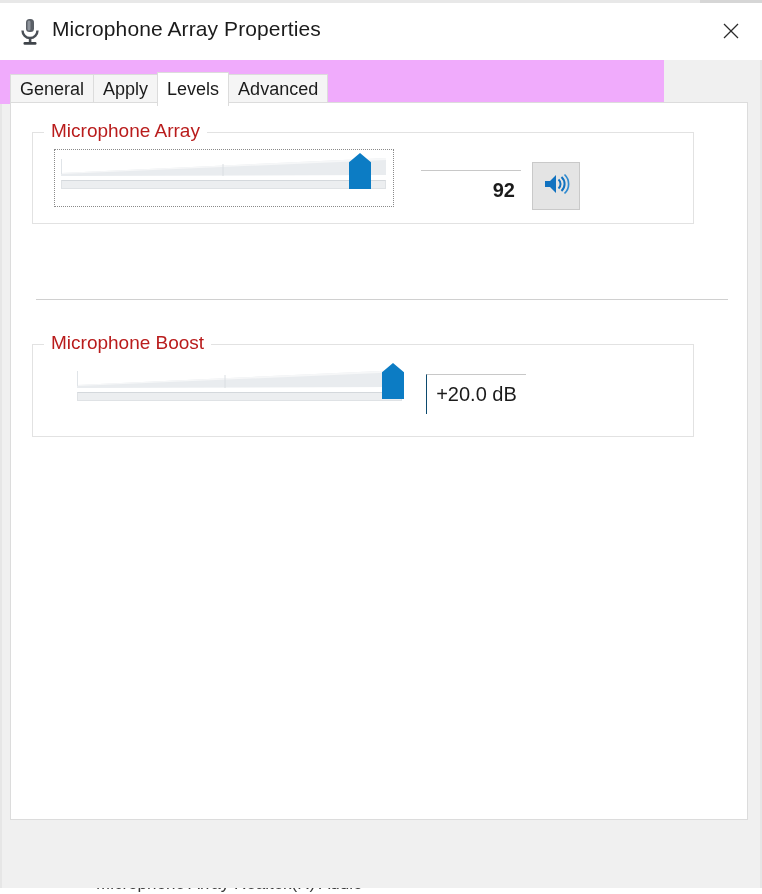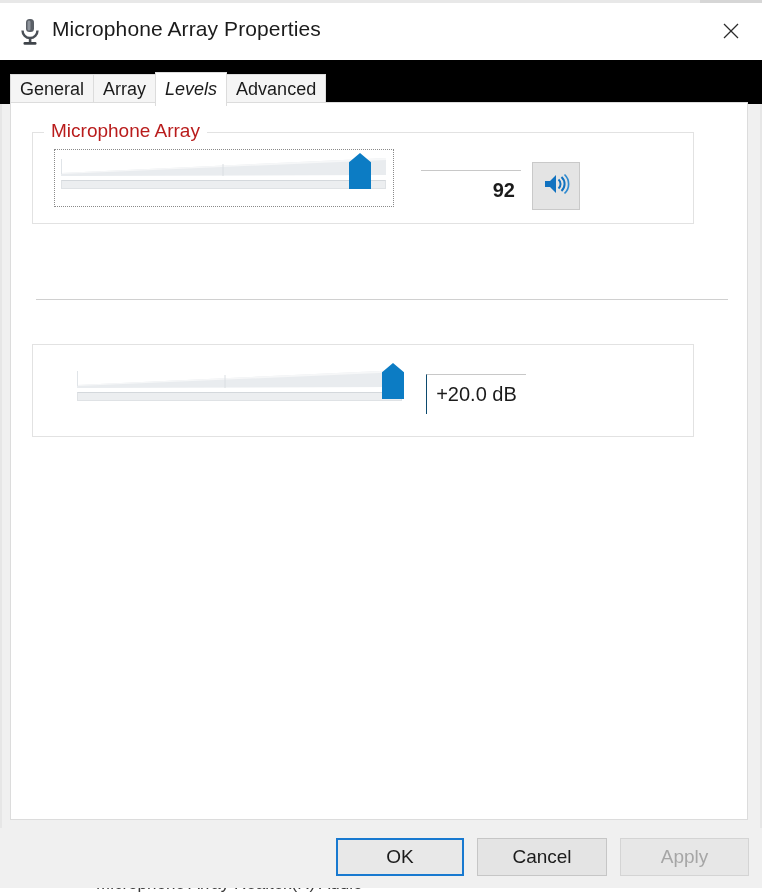"General" .tabstrip { background: #000000 -> #f0abfc; width: 762px -> 664px }
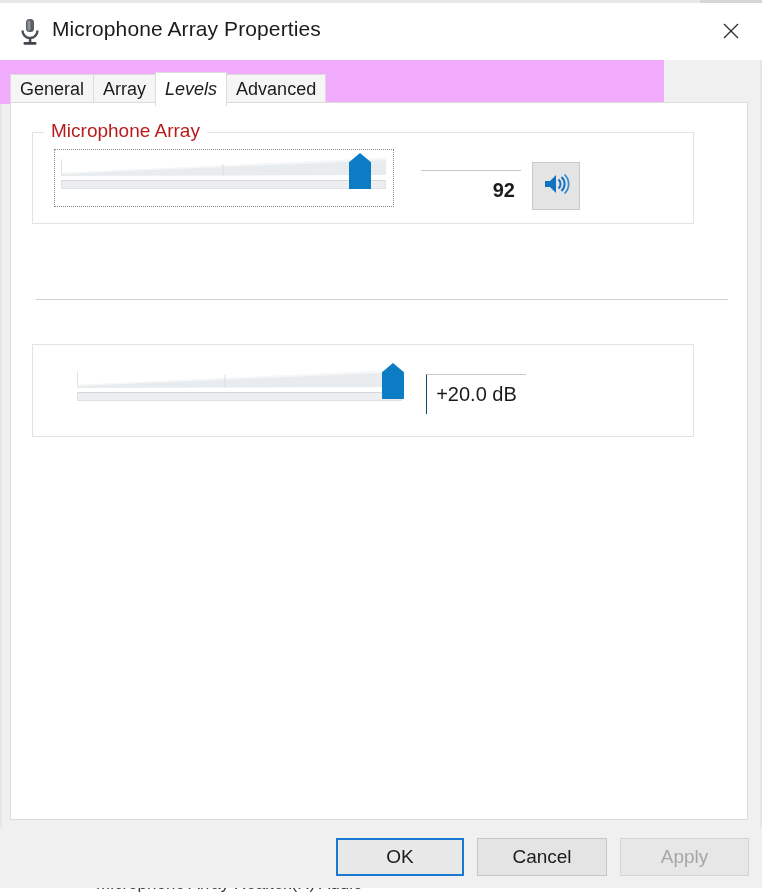"Array" div.tab { text: Array -> Apply }
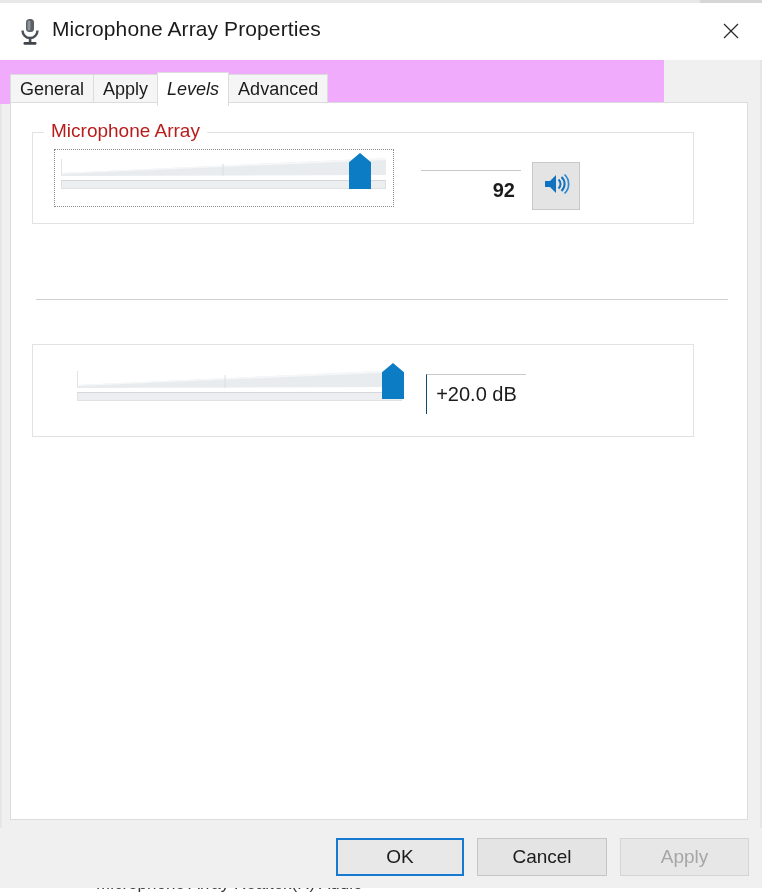"Levels" .tab.active { font-style: italic -> none }
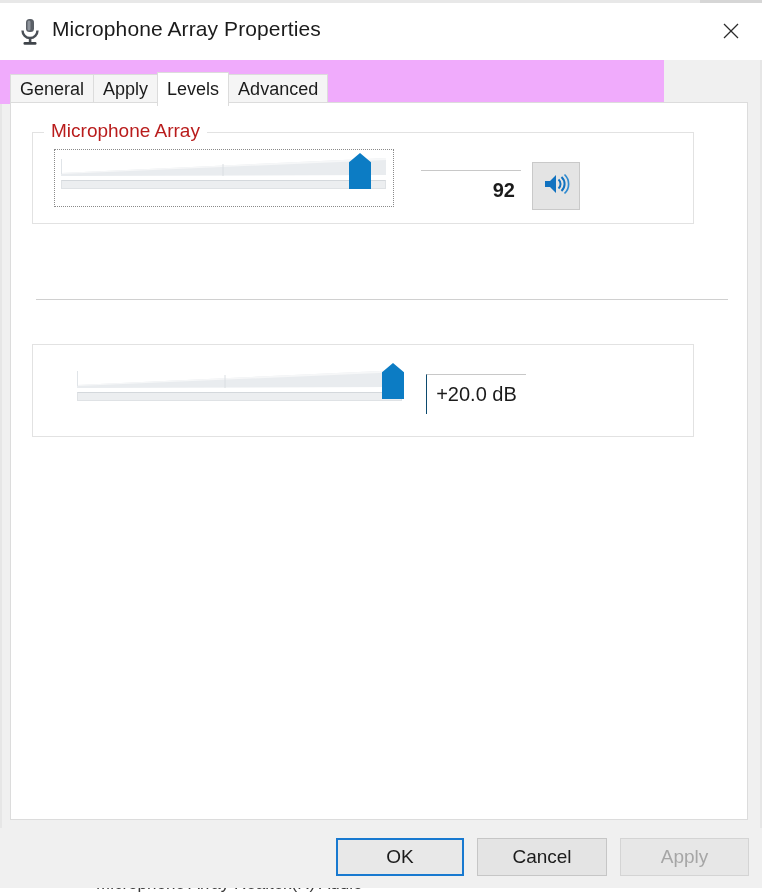"Microphone Boost" div.group-legend { html: none -> <div>Microphone Boost</div> }
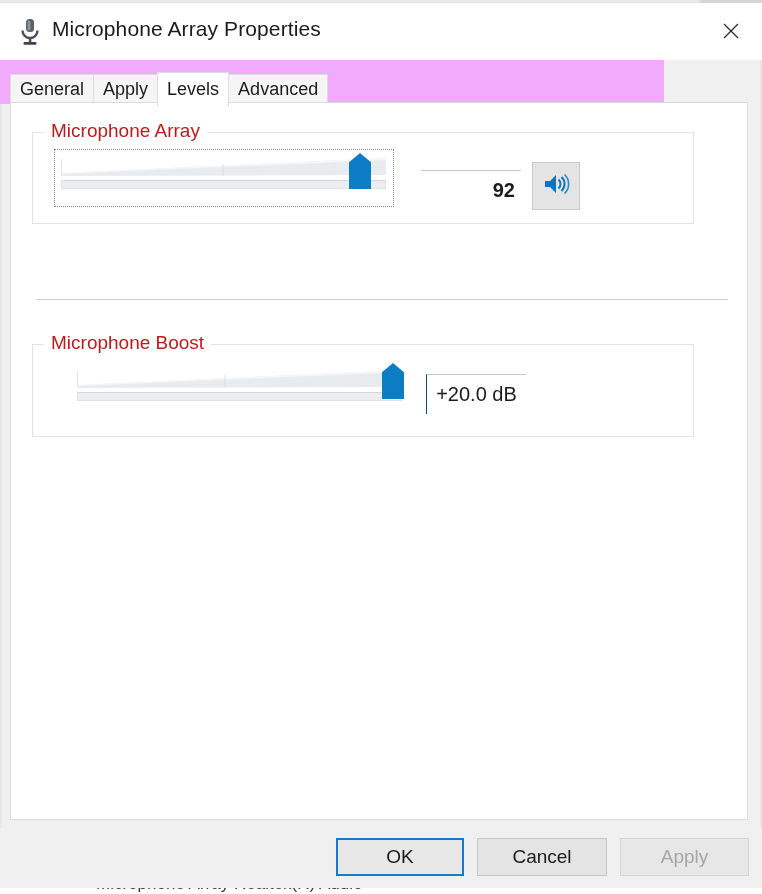"OK" div.buttonbar { html: <div> <div>OK</div> <div>Cancel</div> <div>Apply</div> </div> -> none }
